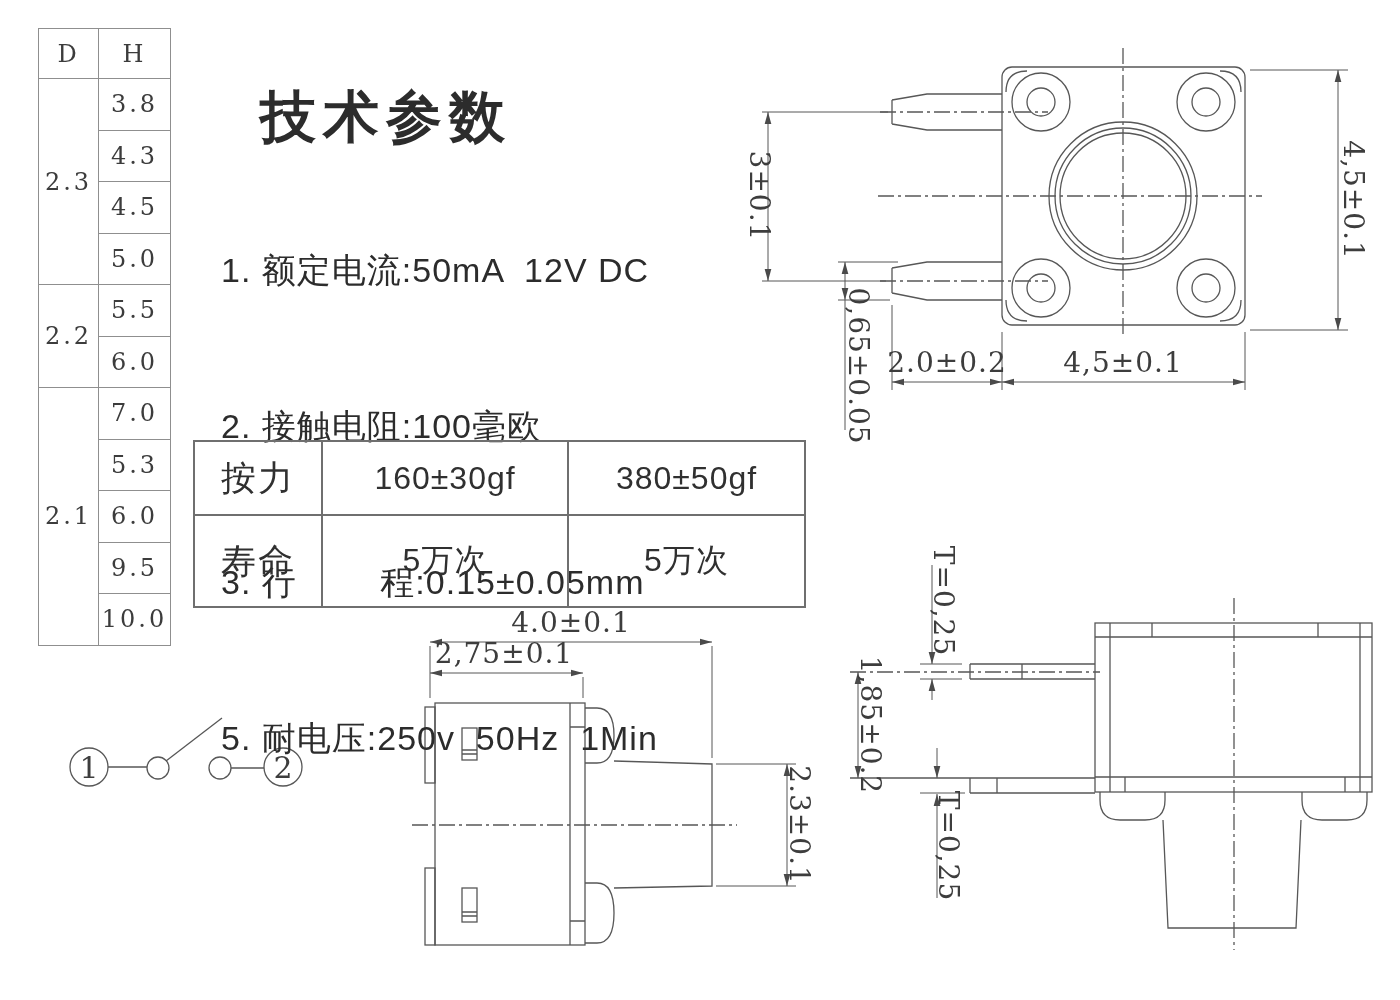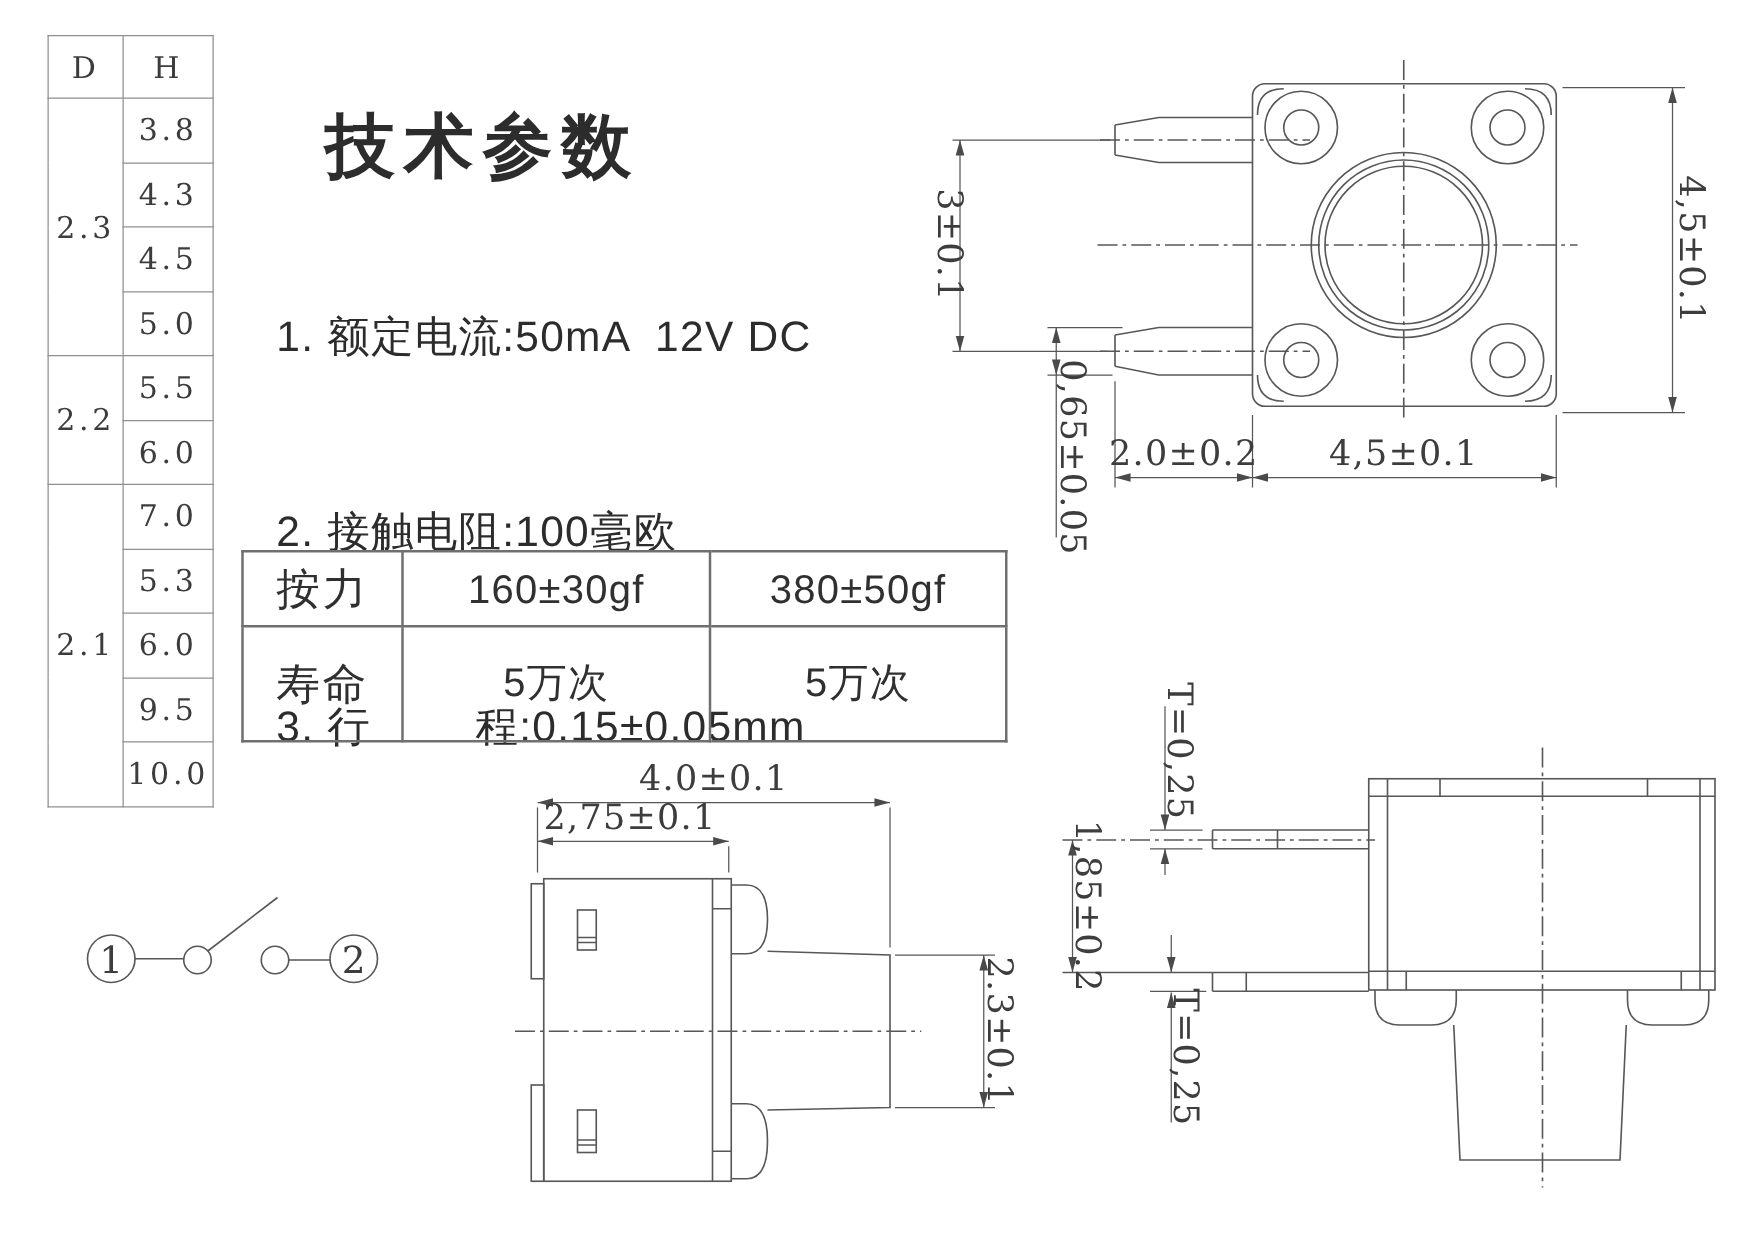"按力" table.force tr.r0 { height: 60px -> 74px }
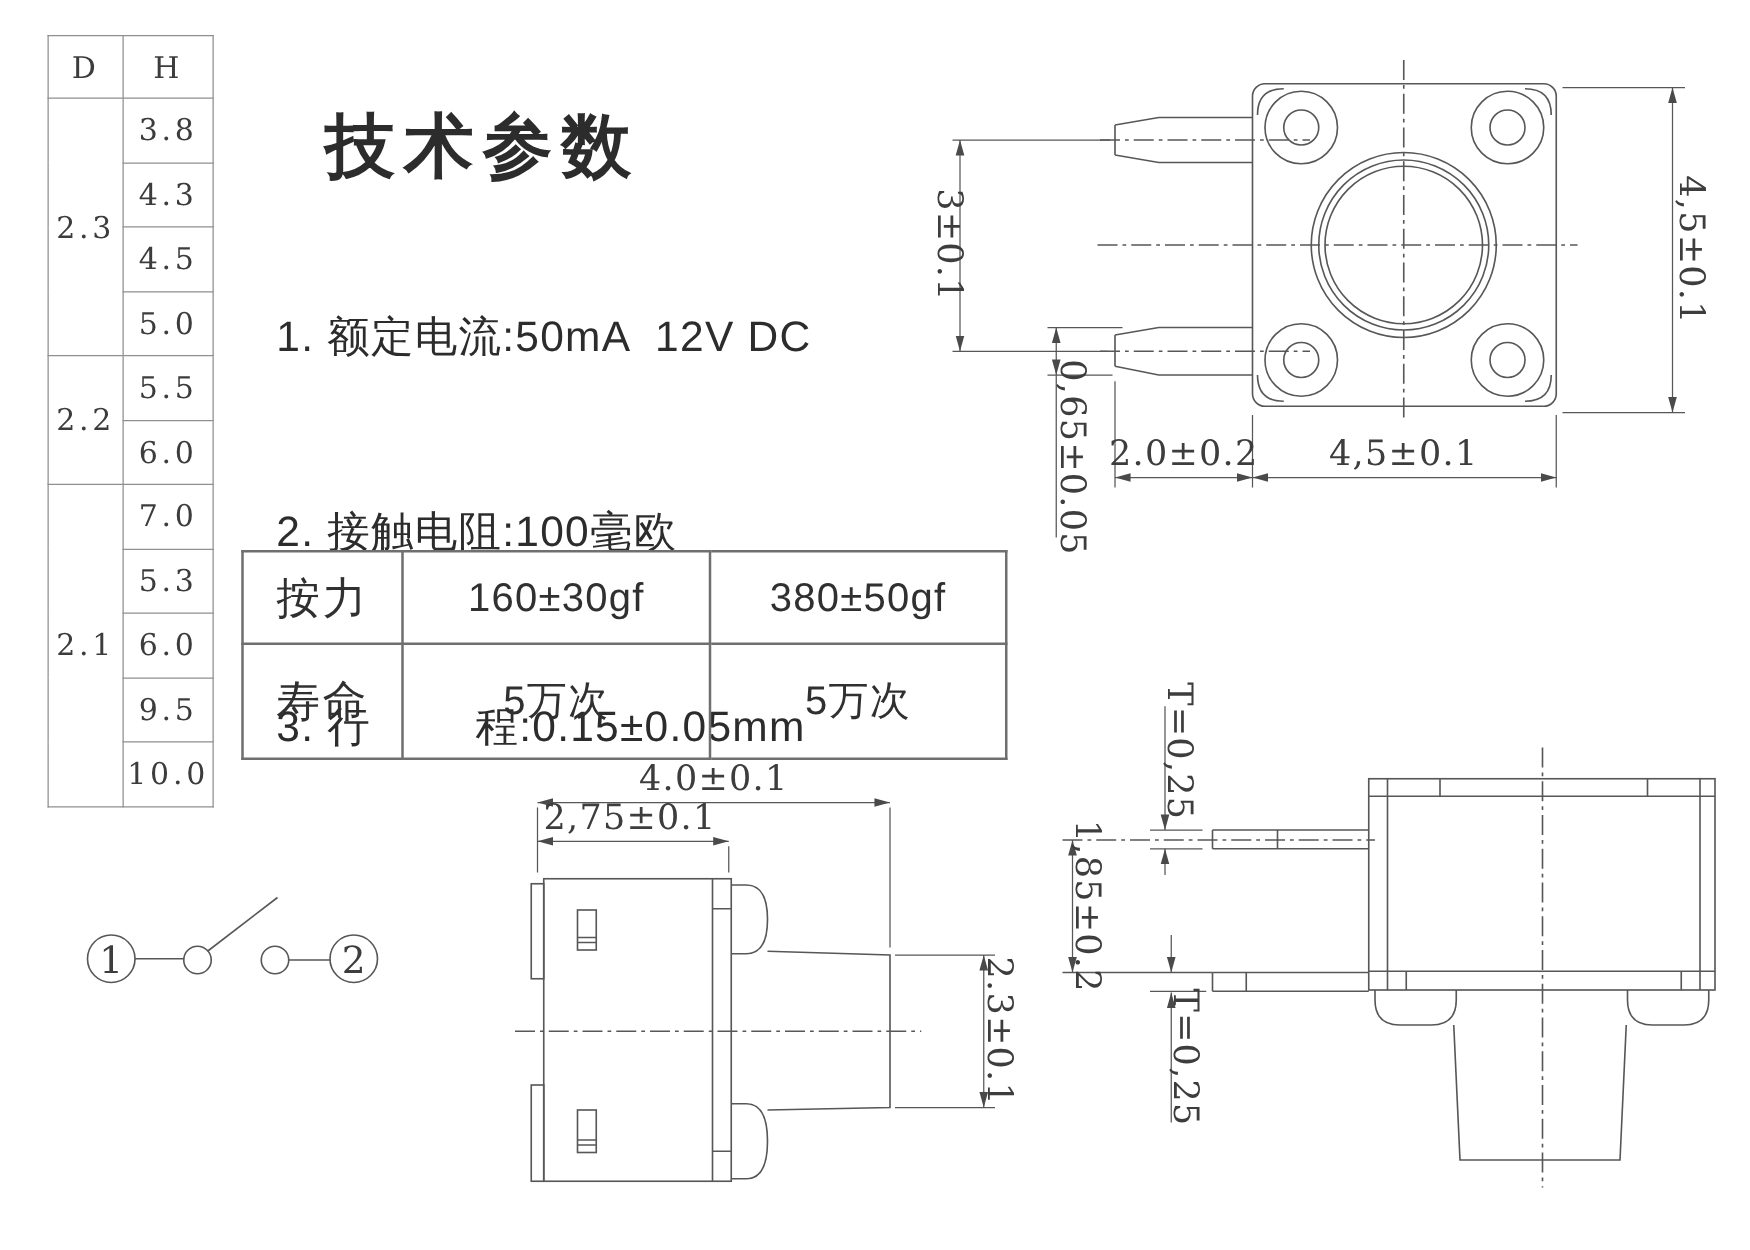"5. 耐电压:250v 50Hz 1Min" div { html: none -> <div>5. 耐电压:250v 50Hz 1Min</div> }
